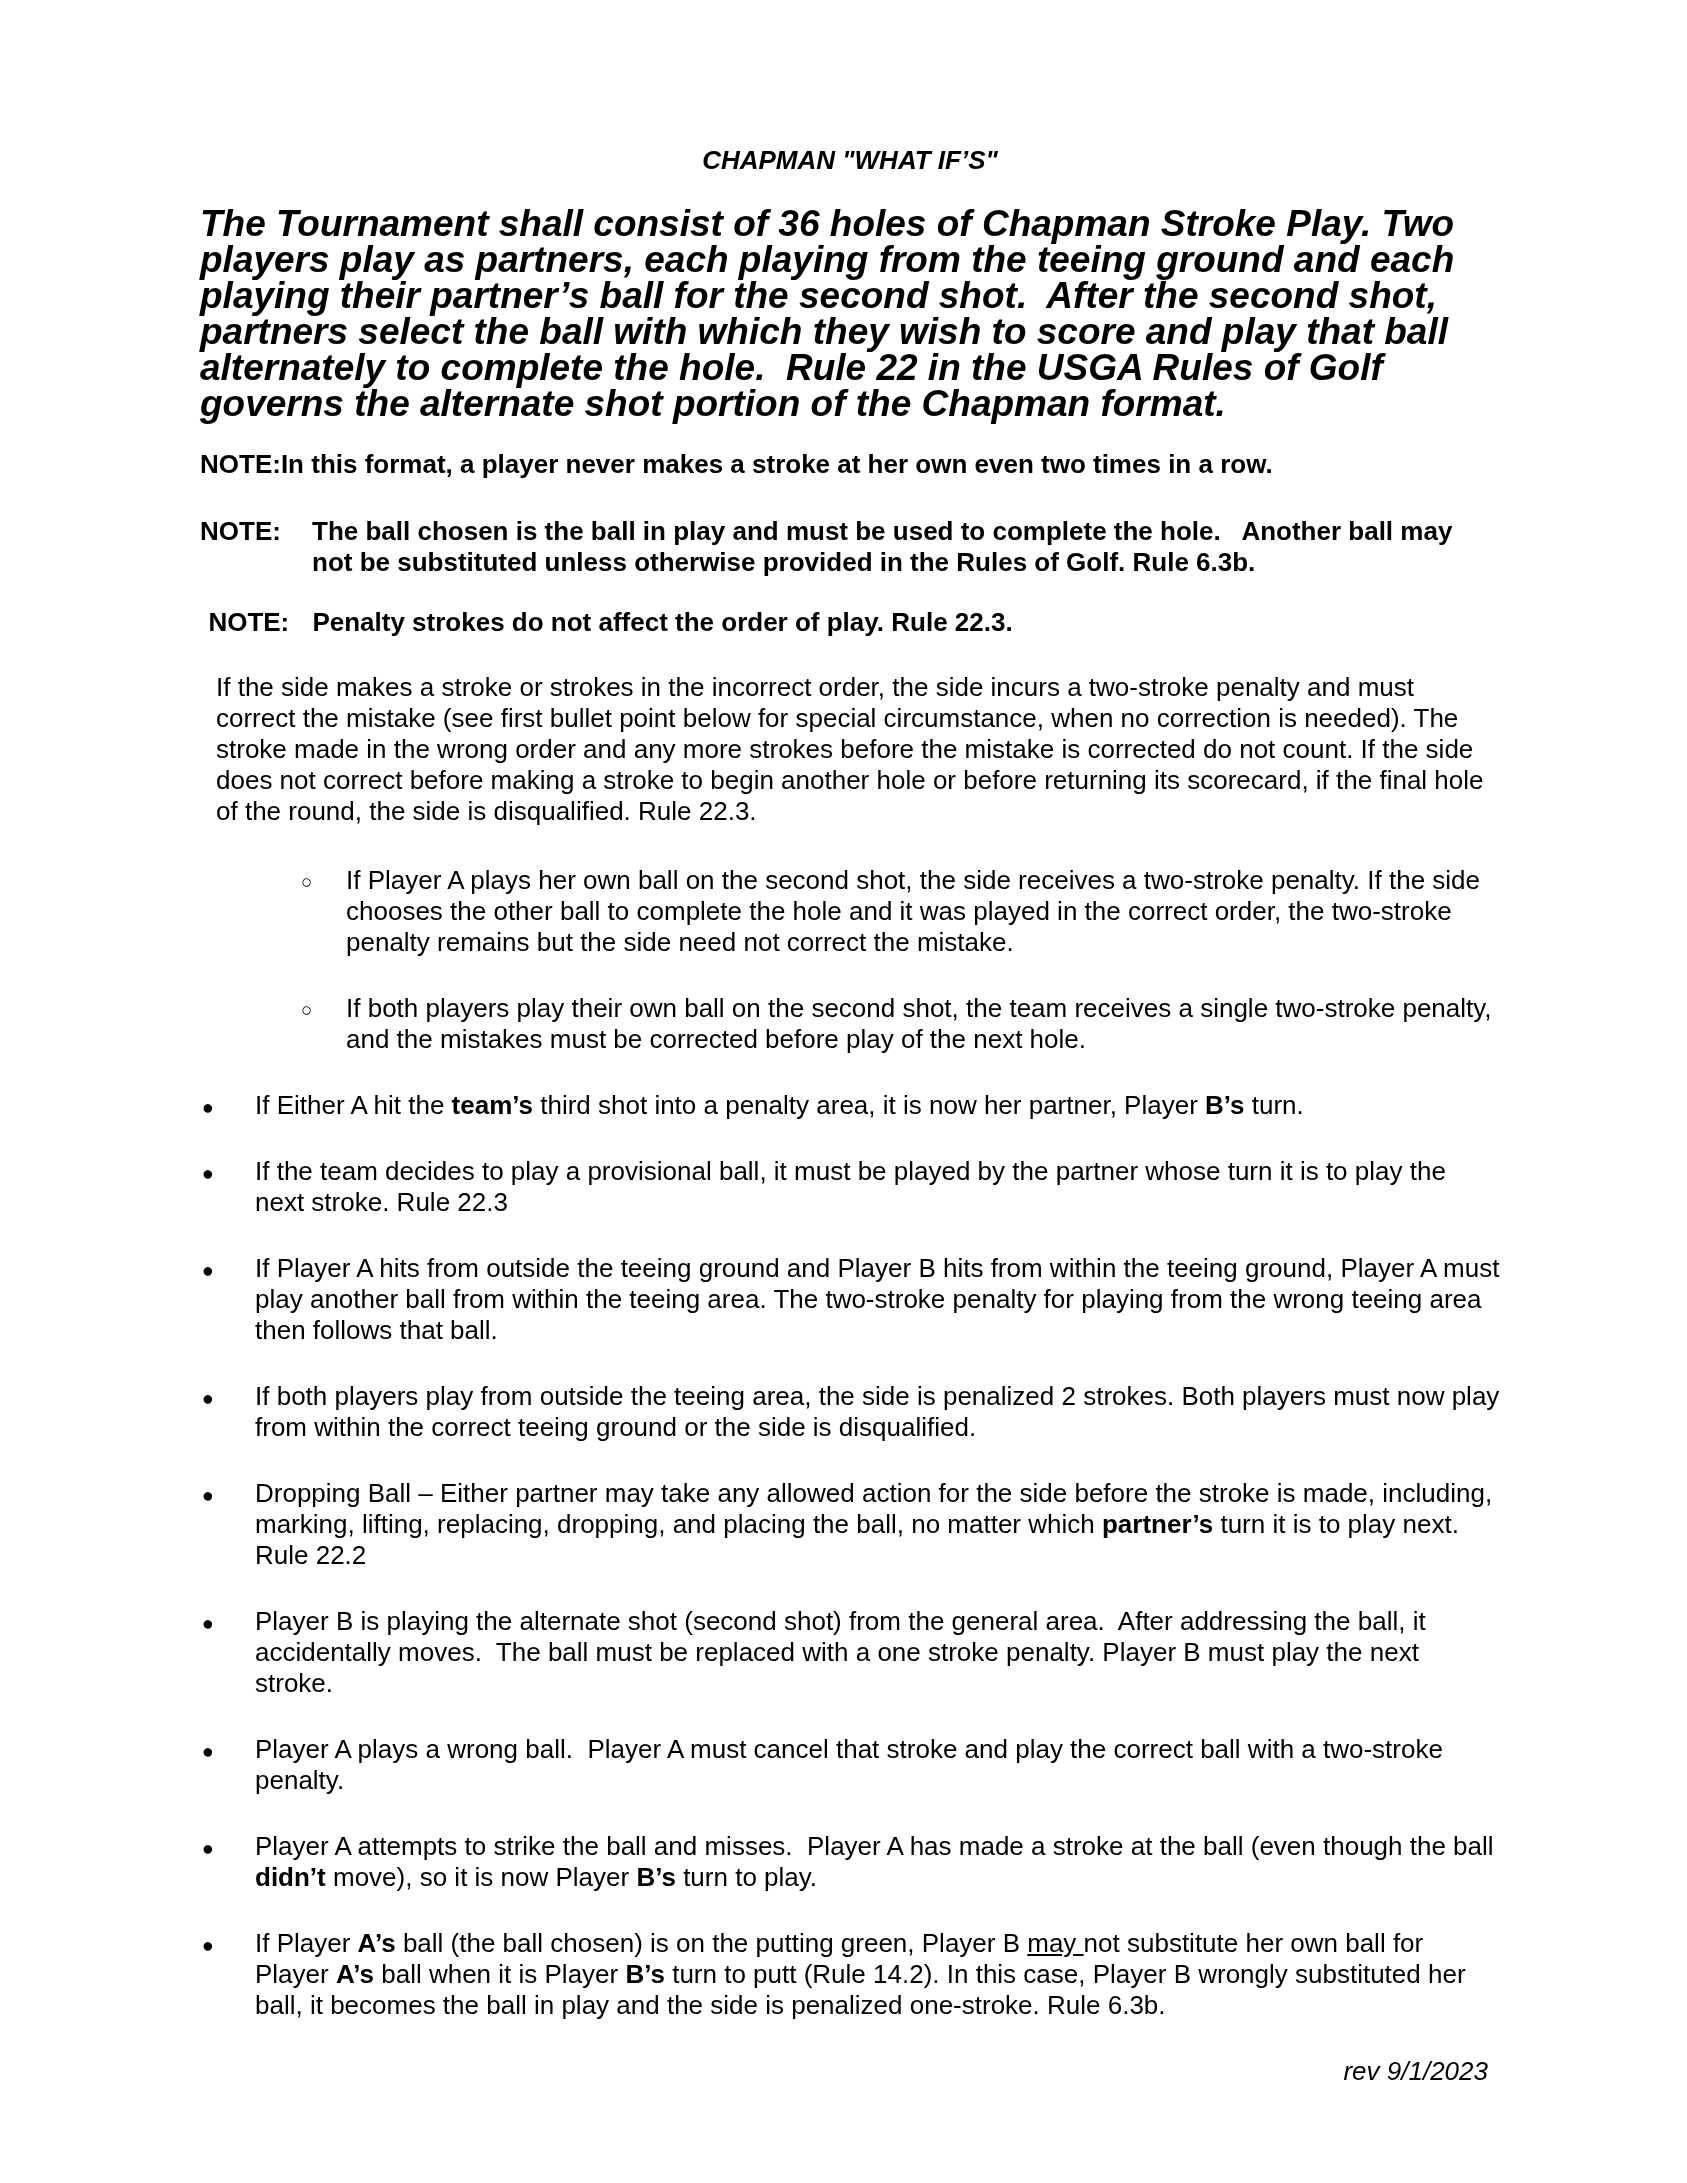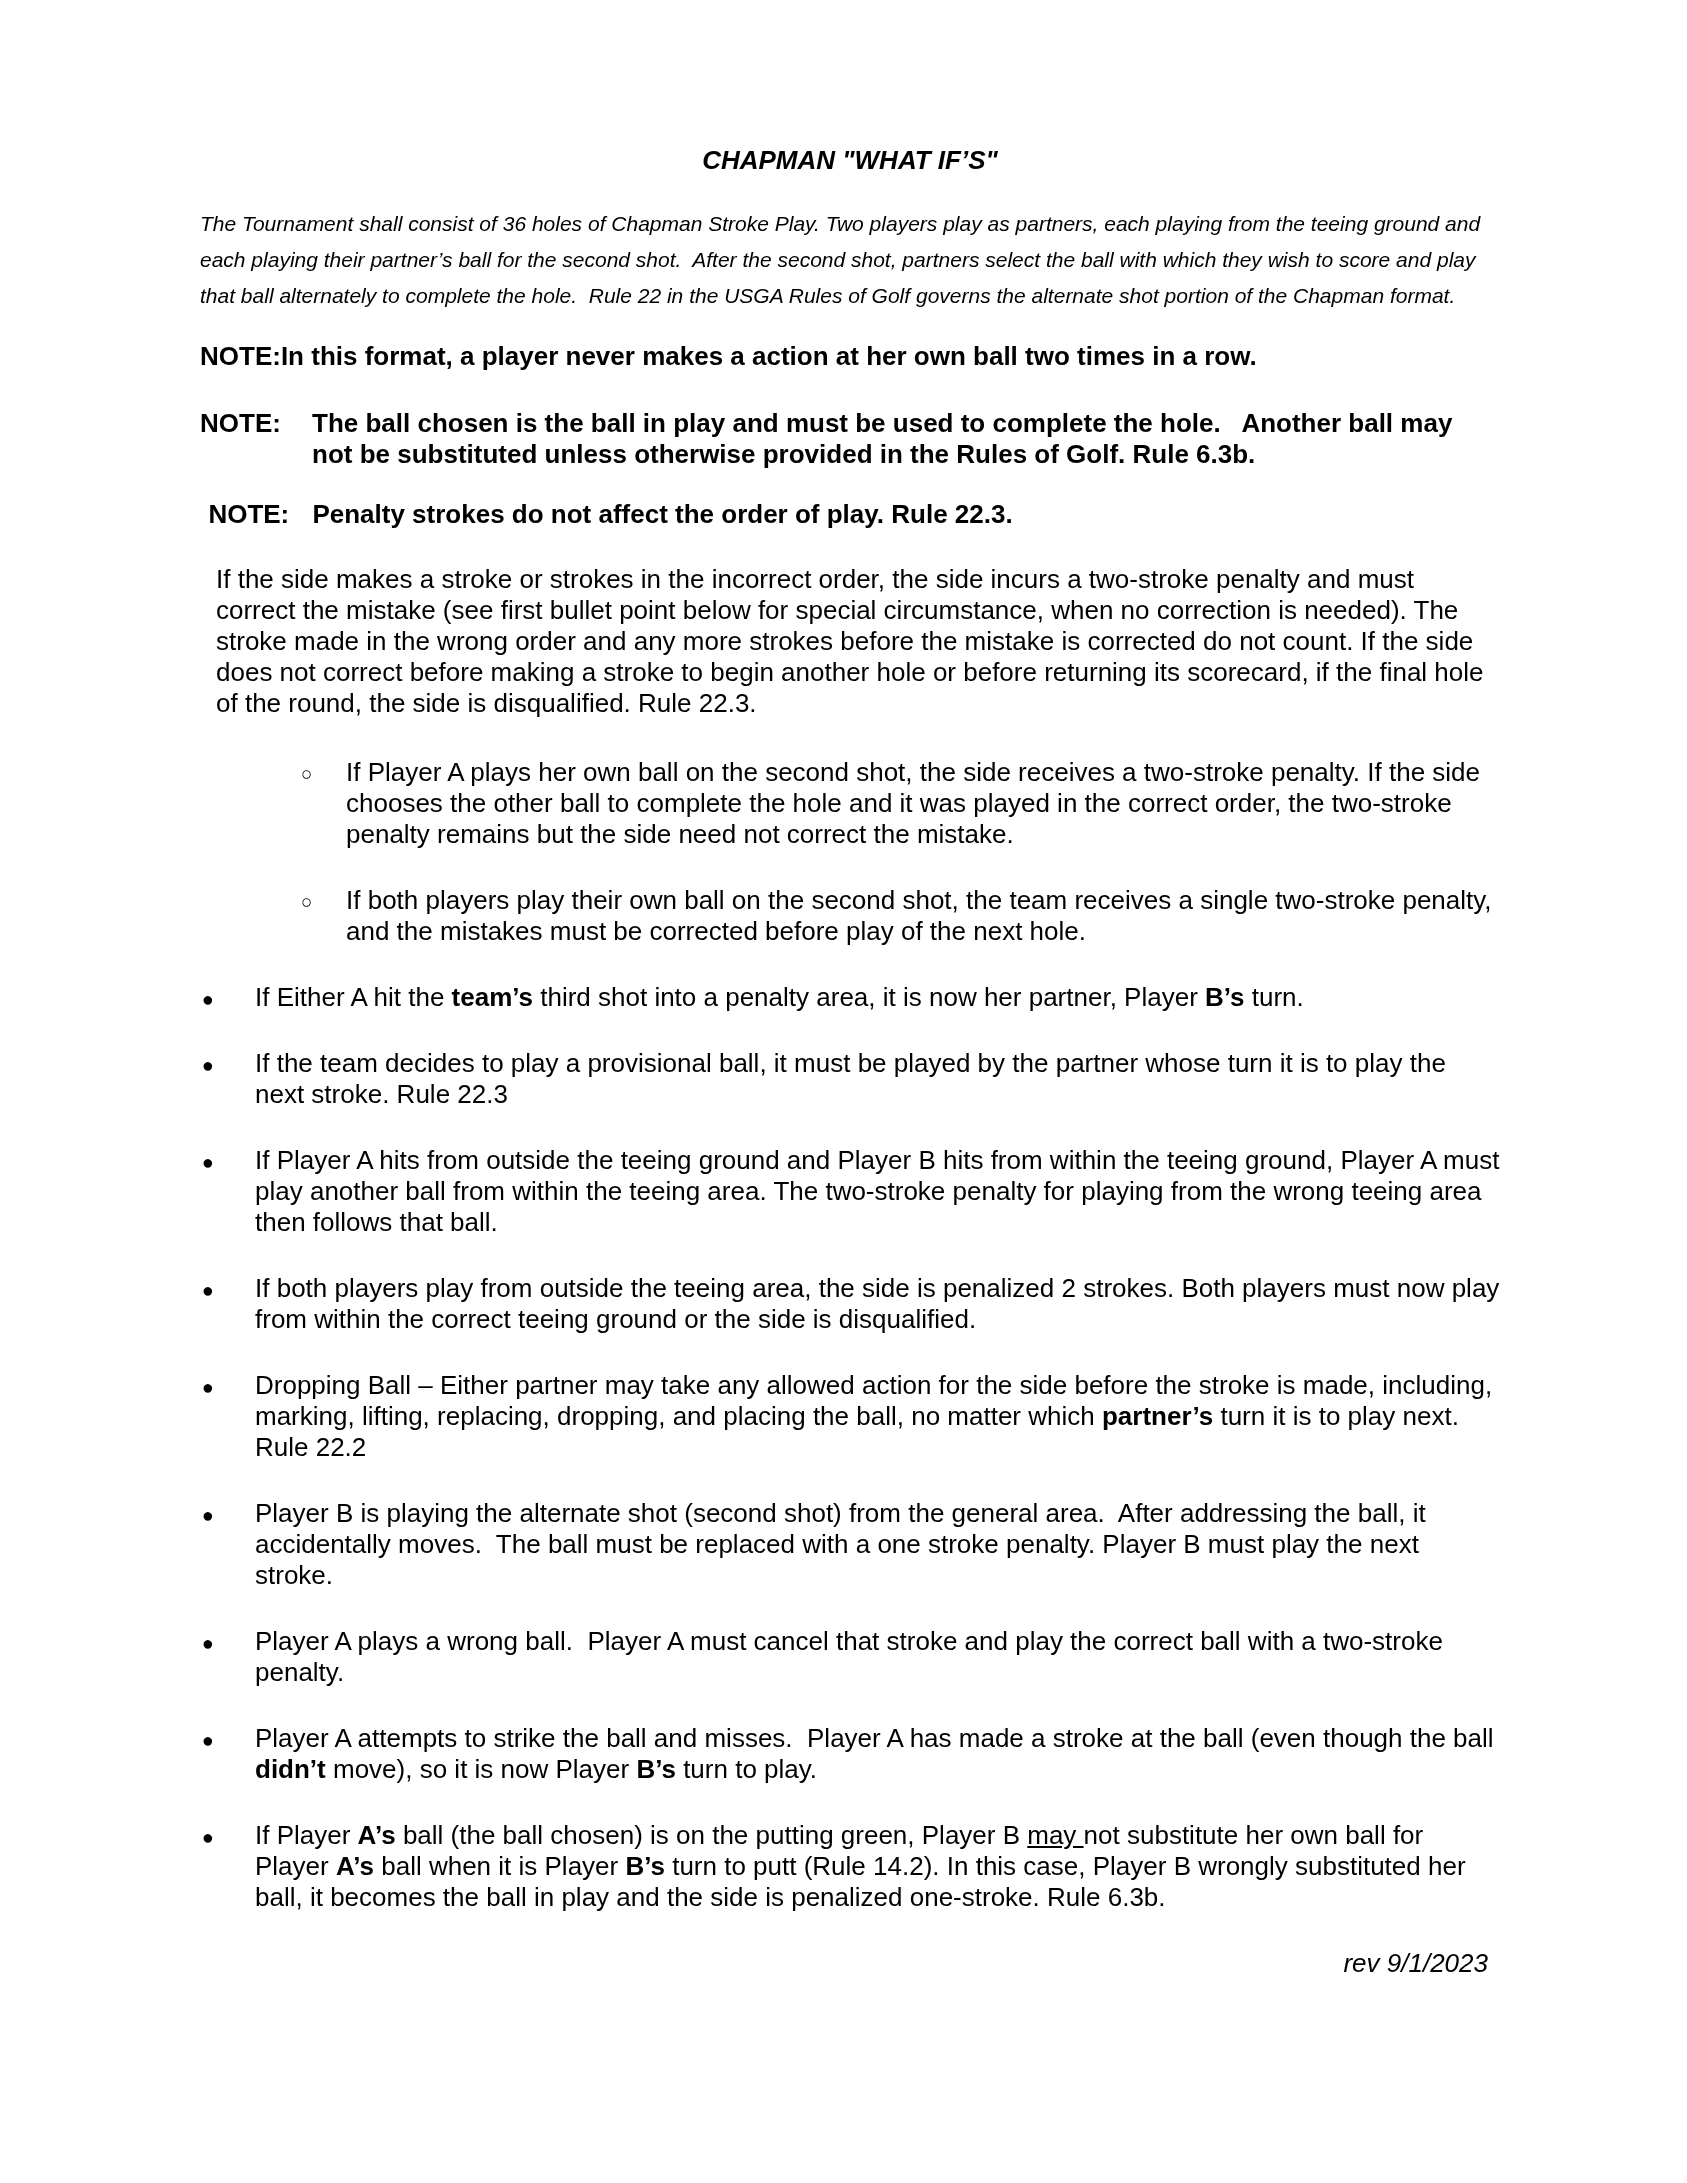"The Tournament shall consist of" .intro { font-size: 21px -> 37px; font-weight: normal -> bold }
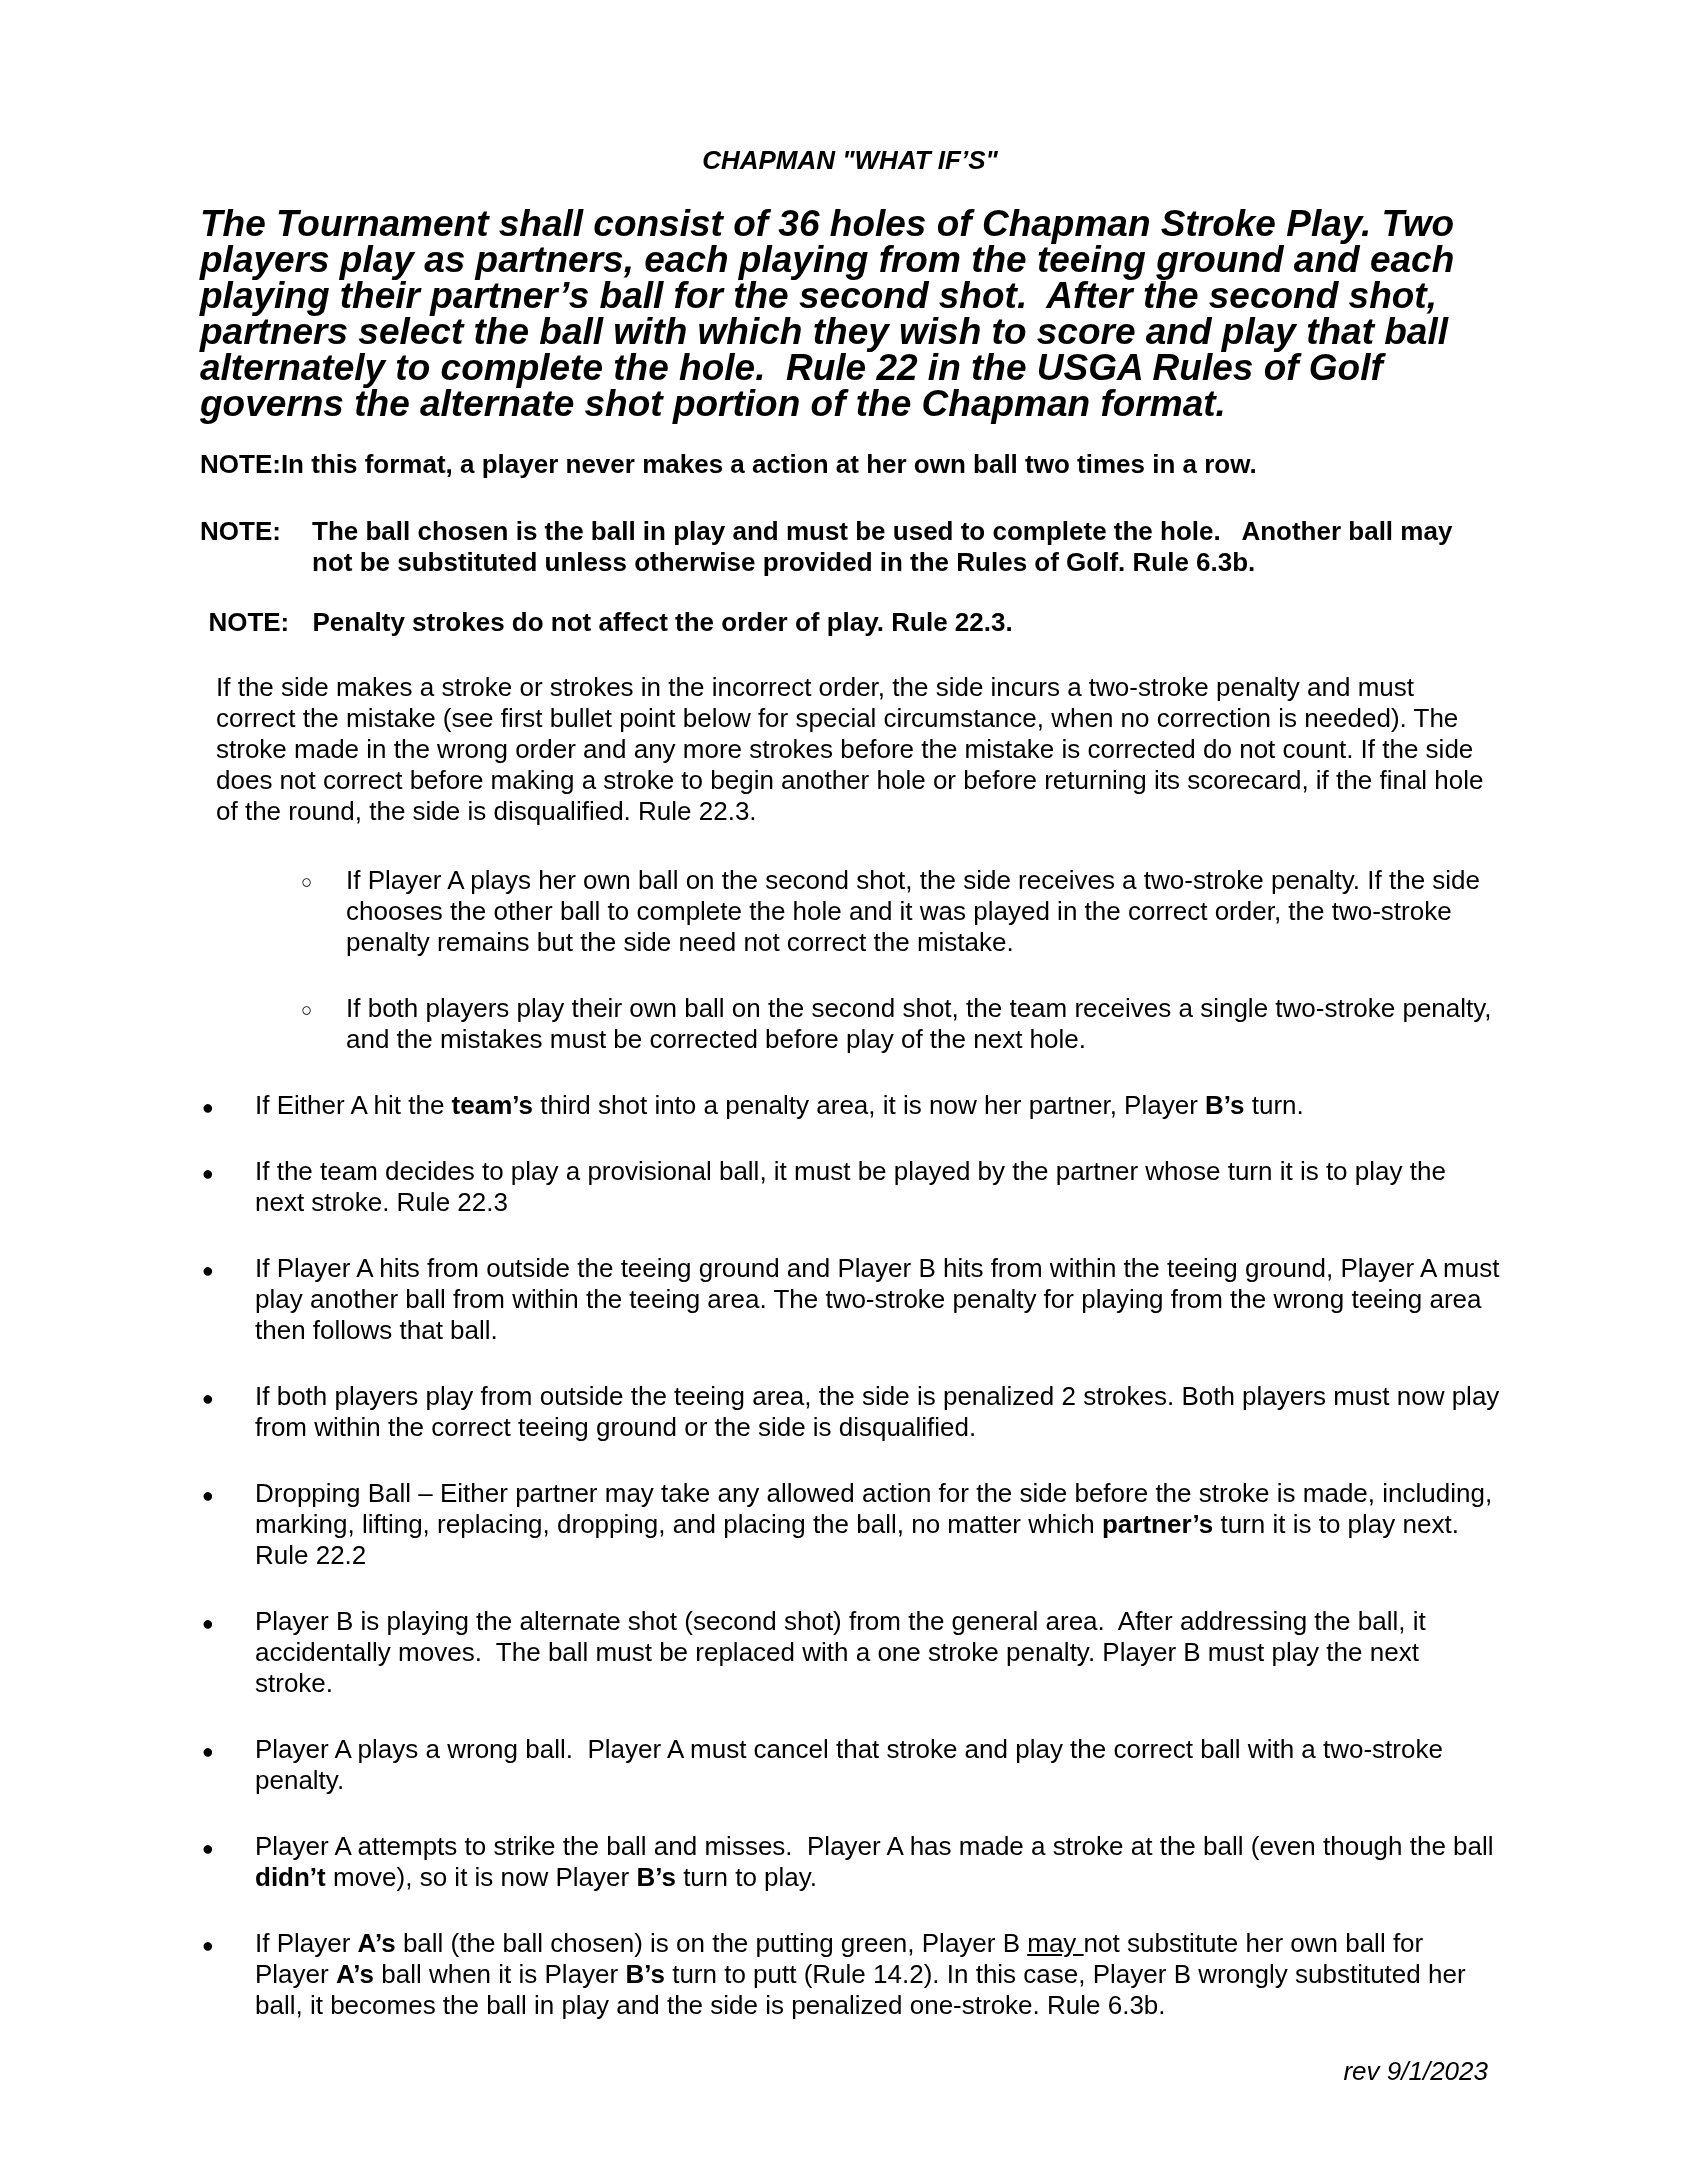"makes a action at her" span { text: action at her own ball -> stroke at her own even }
